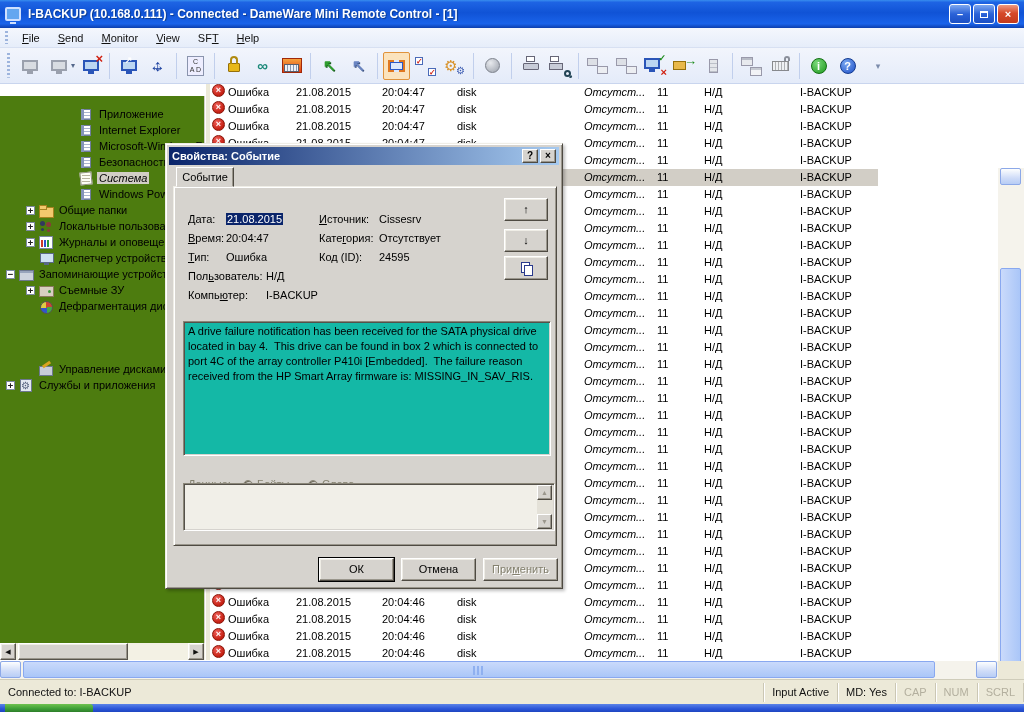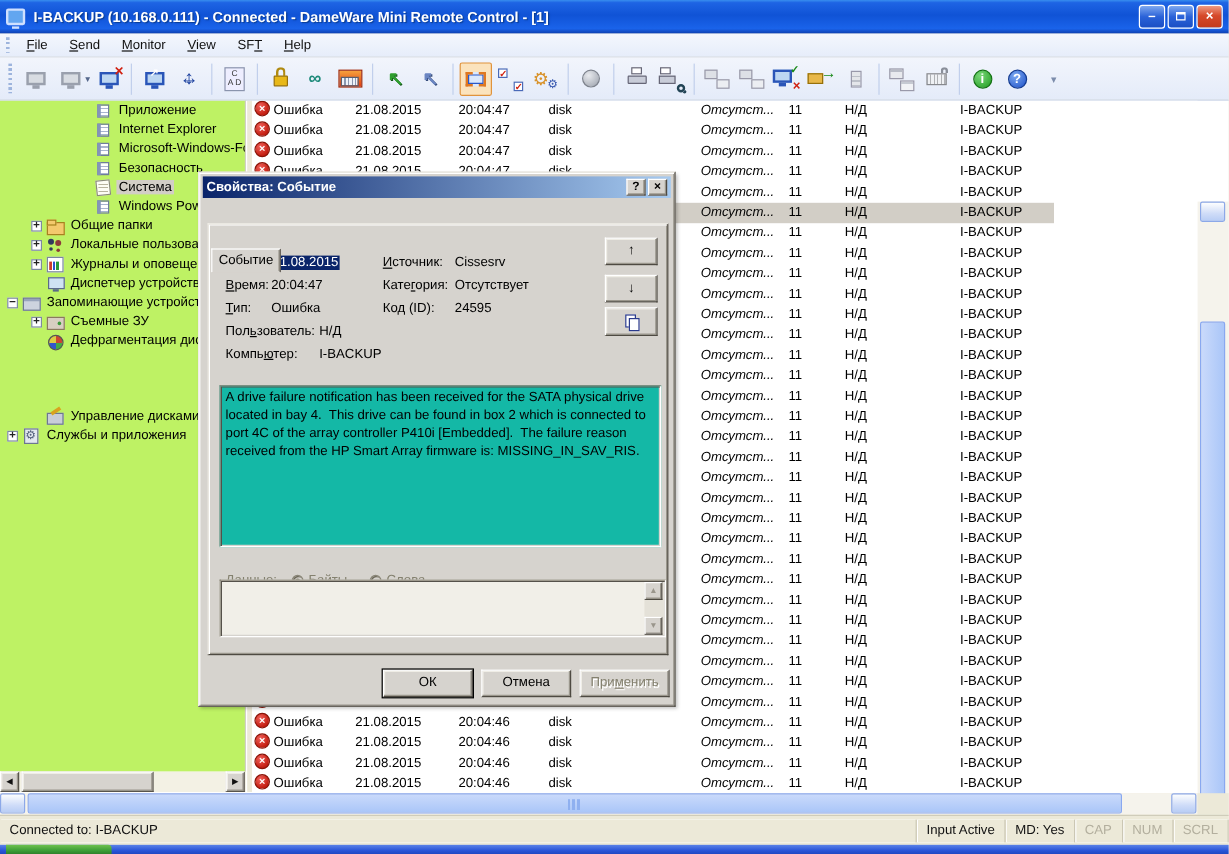"Приложение" .tree { background: #bef264 -> #4d7c0f; padding-top: 0 -> 10px; top: 0 -> 12px }
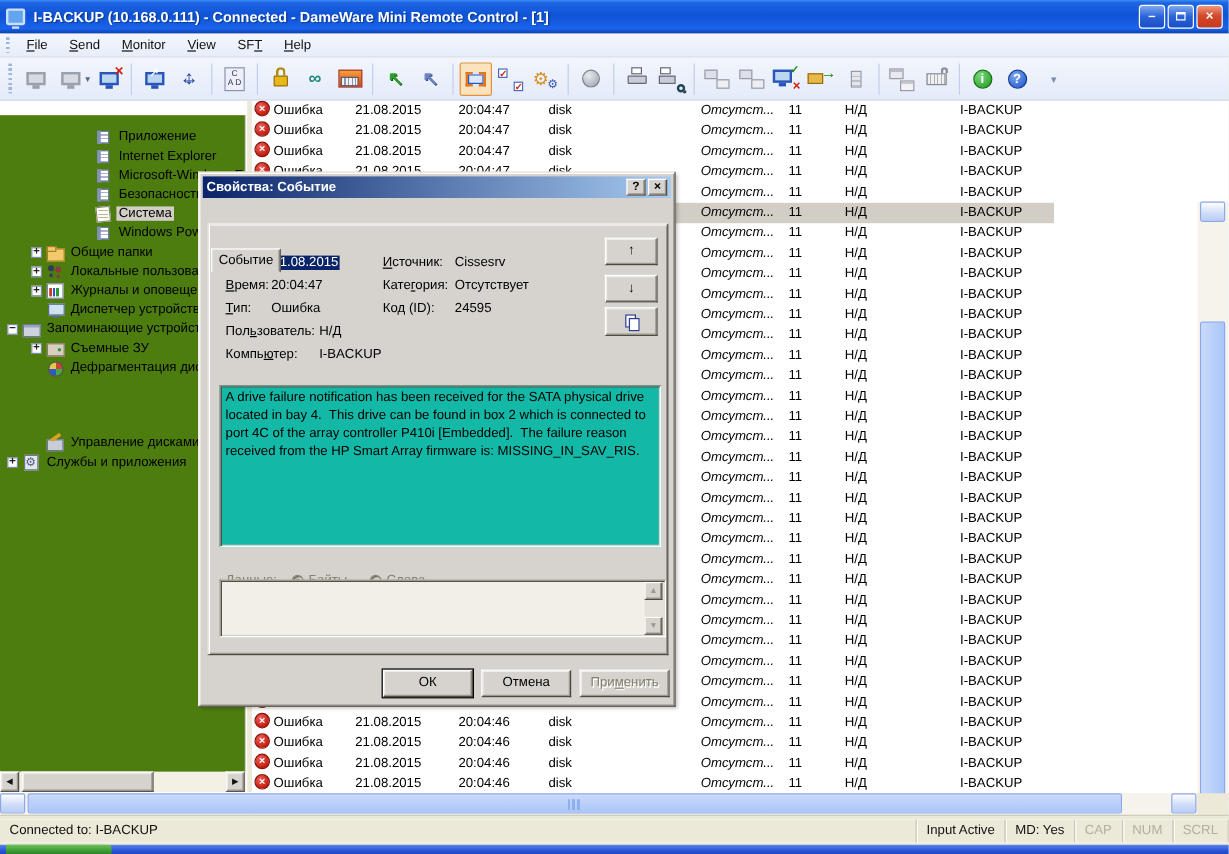"Система" .trow.sel .lbl { font-style: none -> italic }
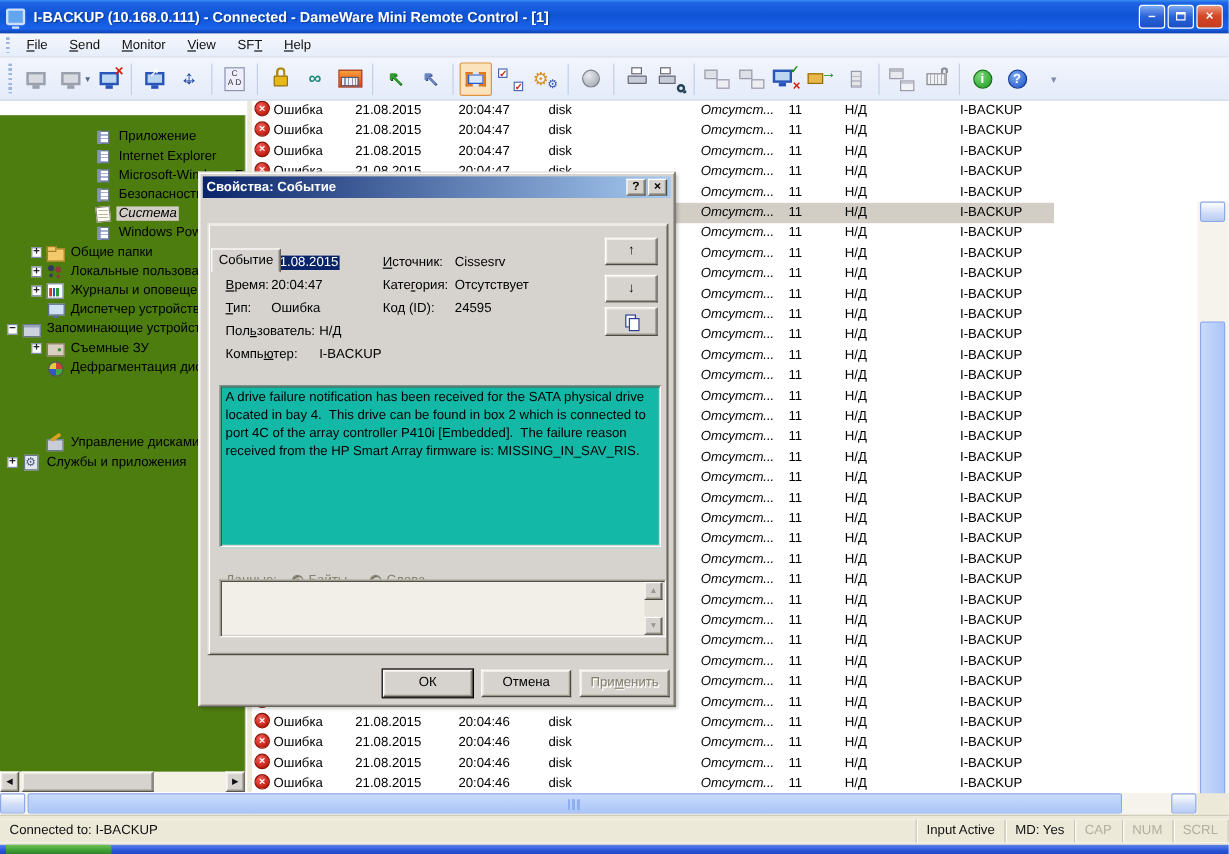"Событие" .tab { margin-top: 40px -> none }
